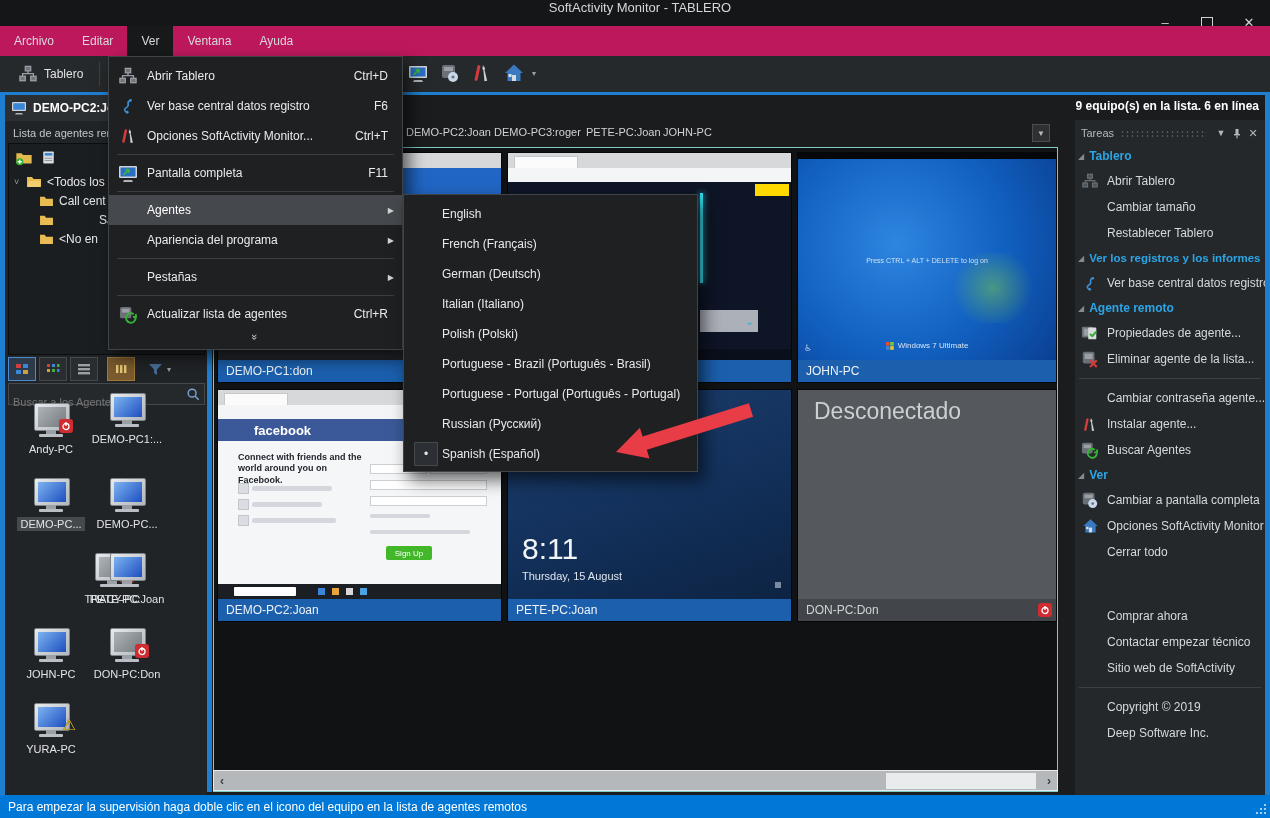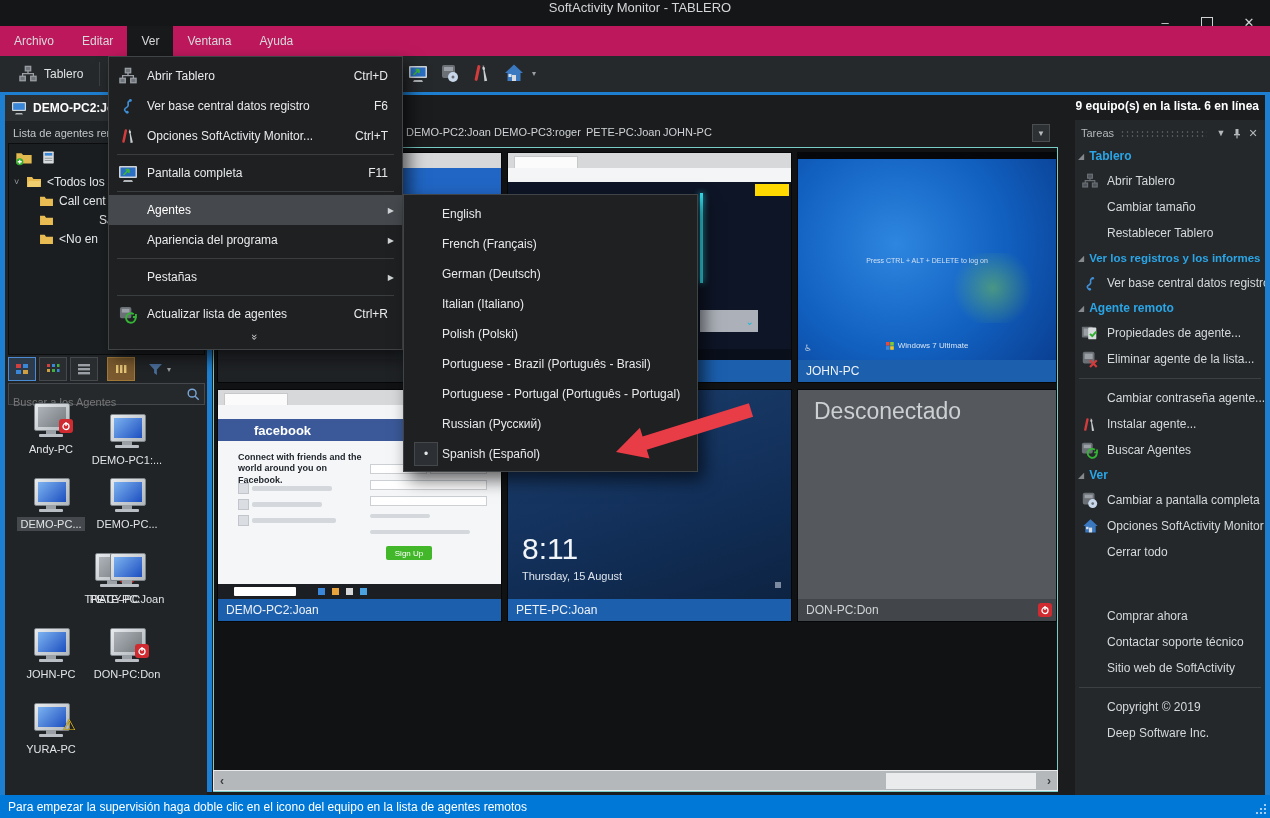"DEMO-PC1:don" div.tlabel { html: none -> <div> <span>DEMO-PC1:don</span> </div> }
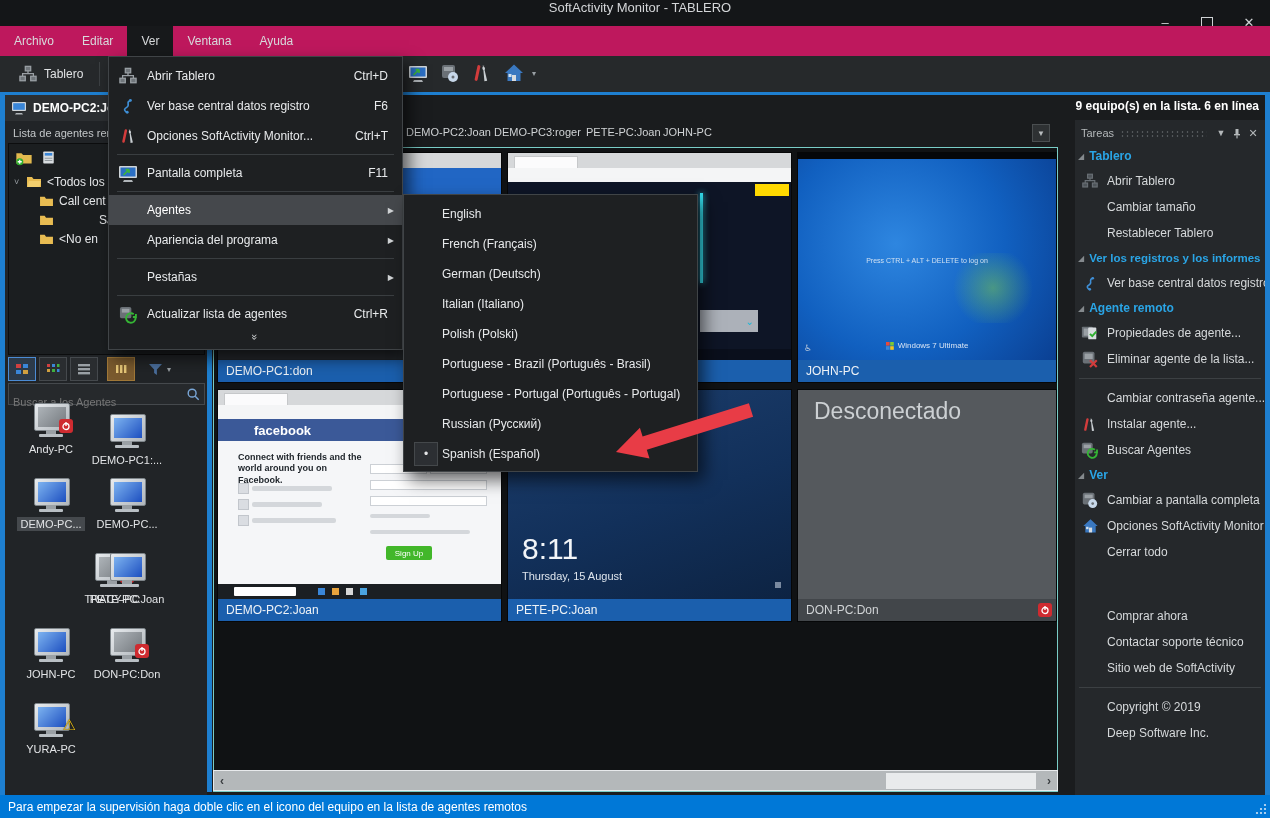"DEMO-PC1:..." div.agent { top: 319px -> 298px }
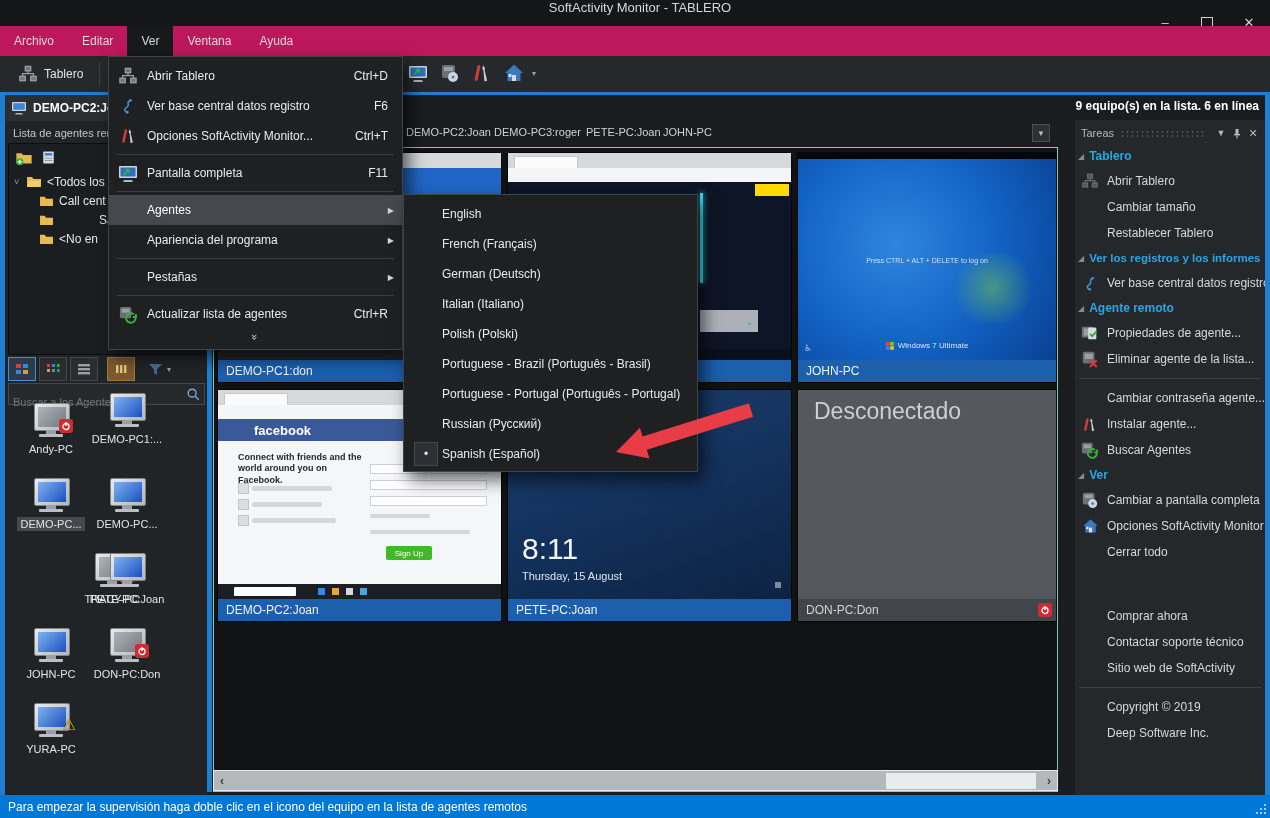"Contactar soporte técnico" span { text: soporte -> empezar }
